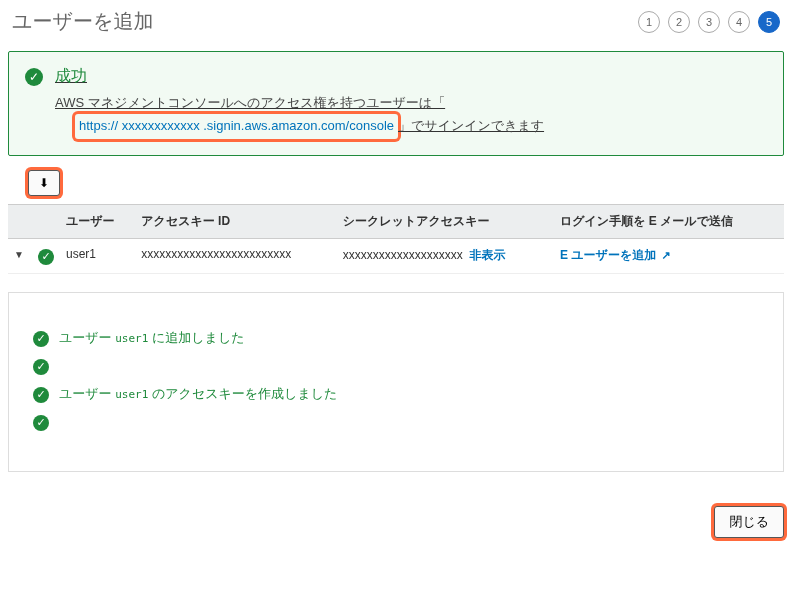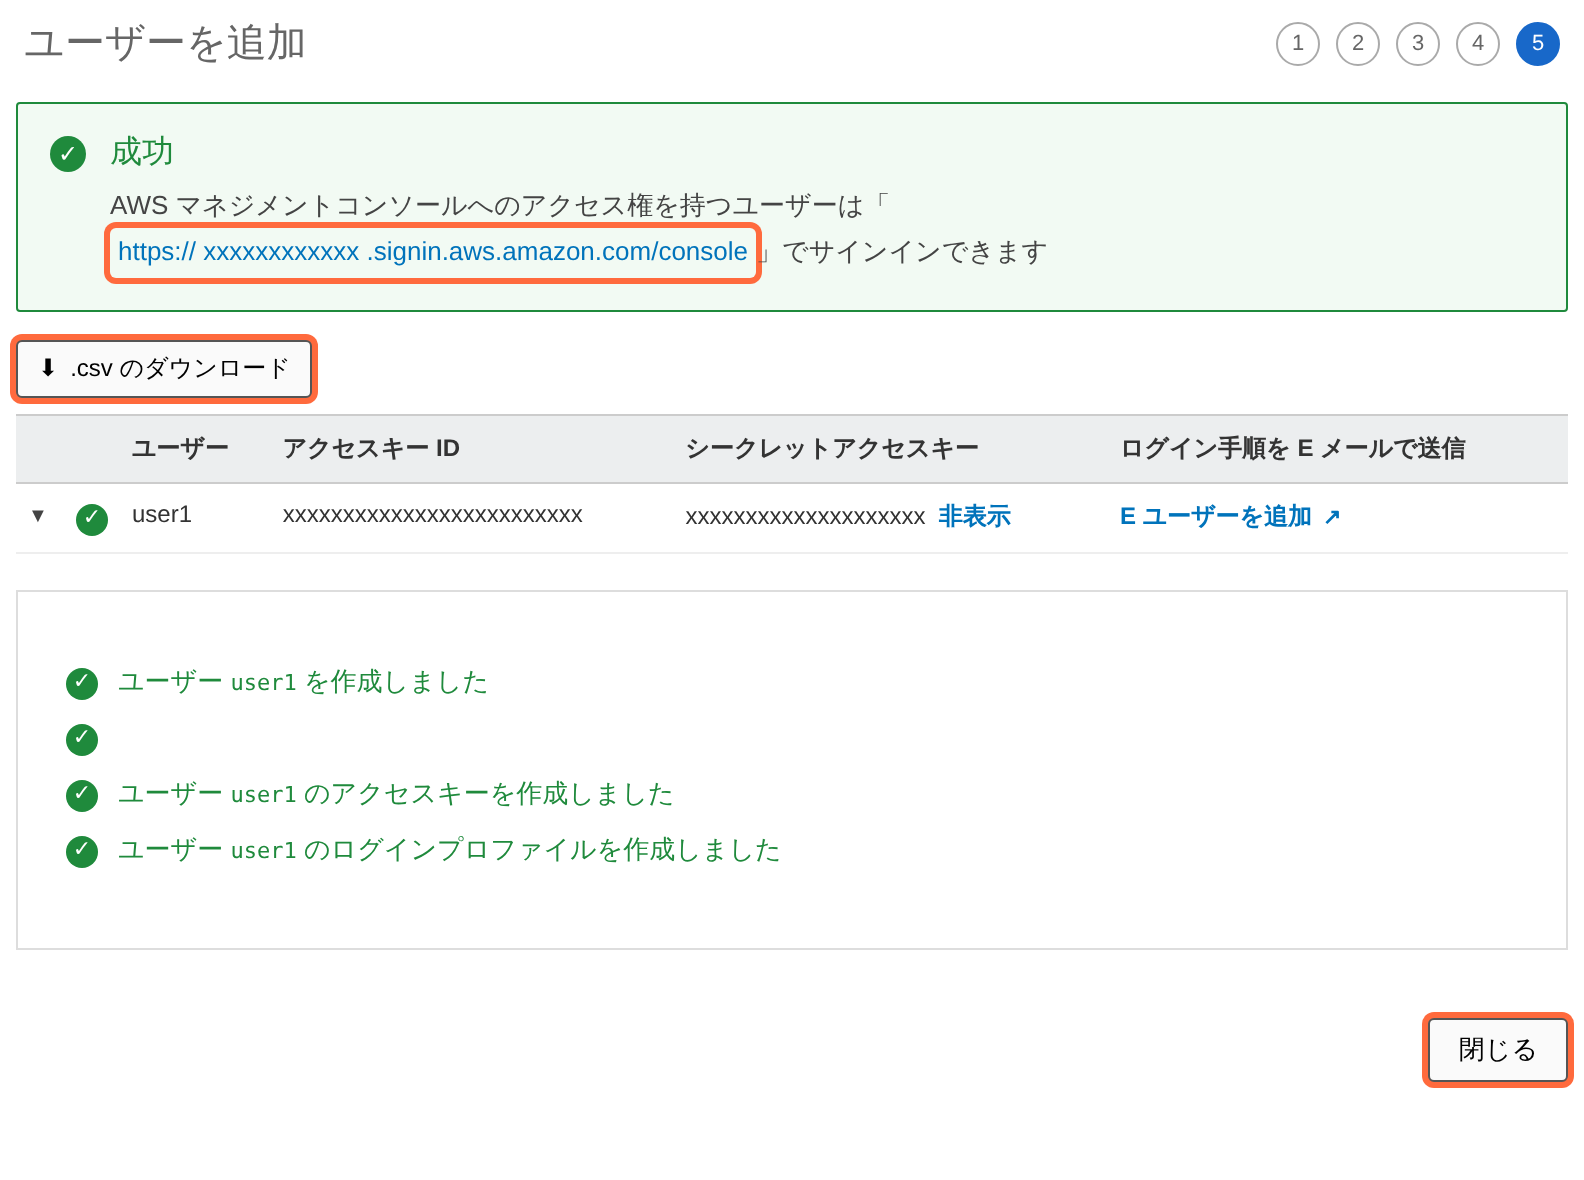"成功" .success-body { text-decoration: none -> underline }
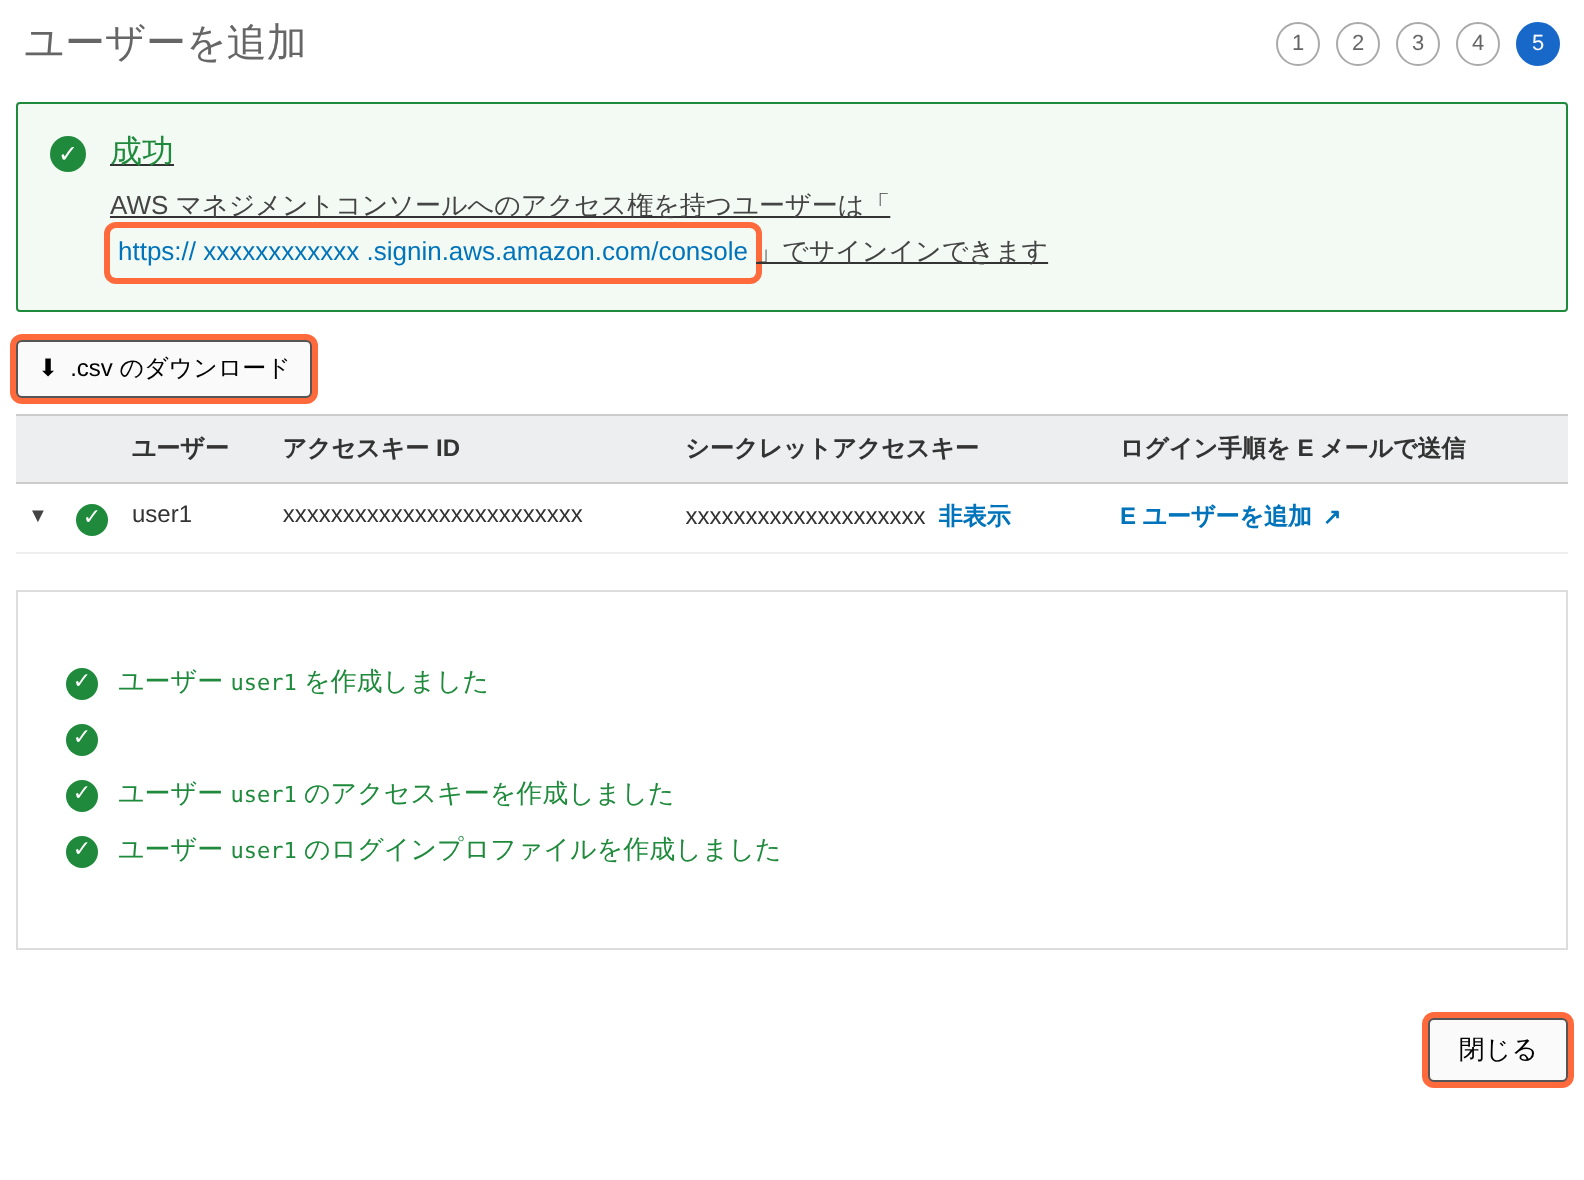"https:// xxxxxxxxxxxx" .hl-red { margin-left: none -> 20px }
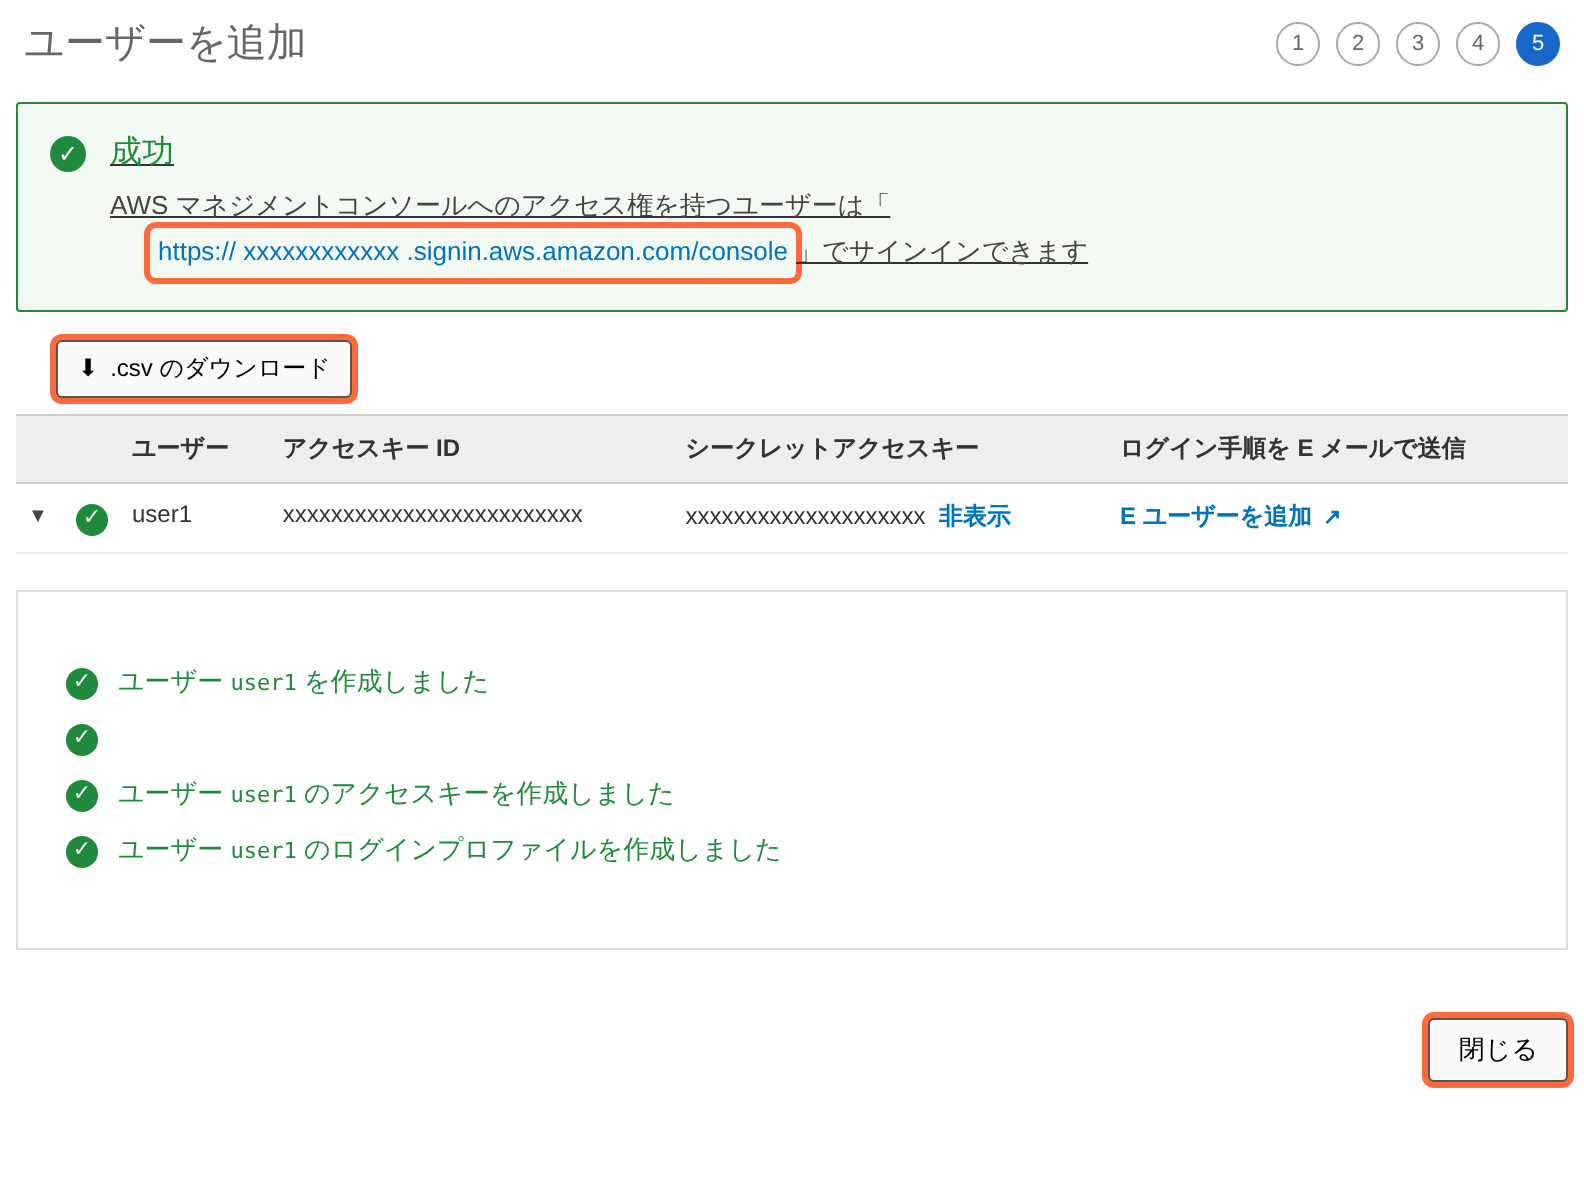".csv のダウンロード" span { html: <span>.csv のダウンロード</span> -> none }
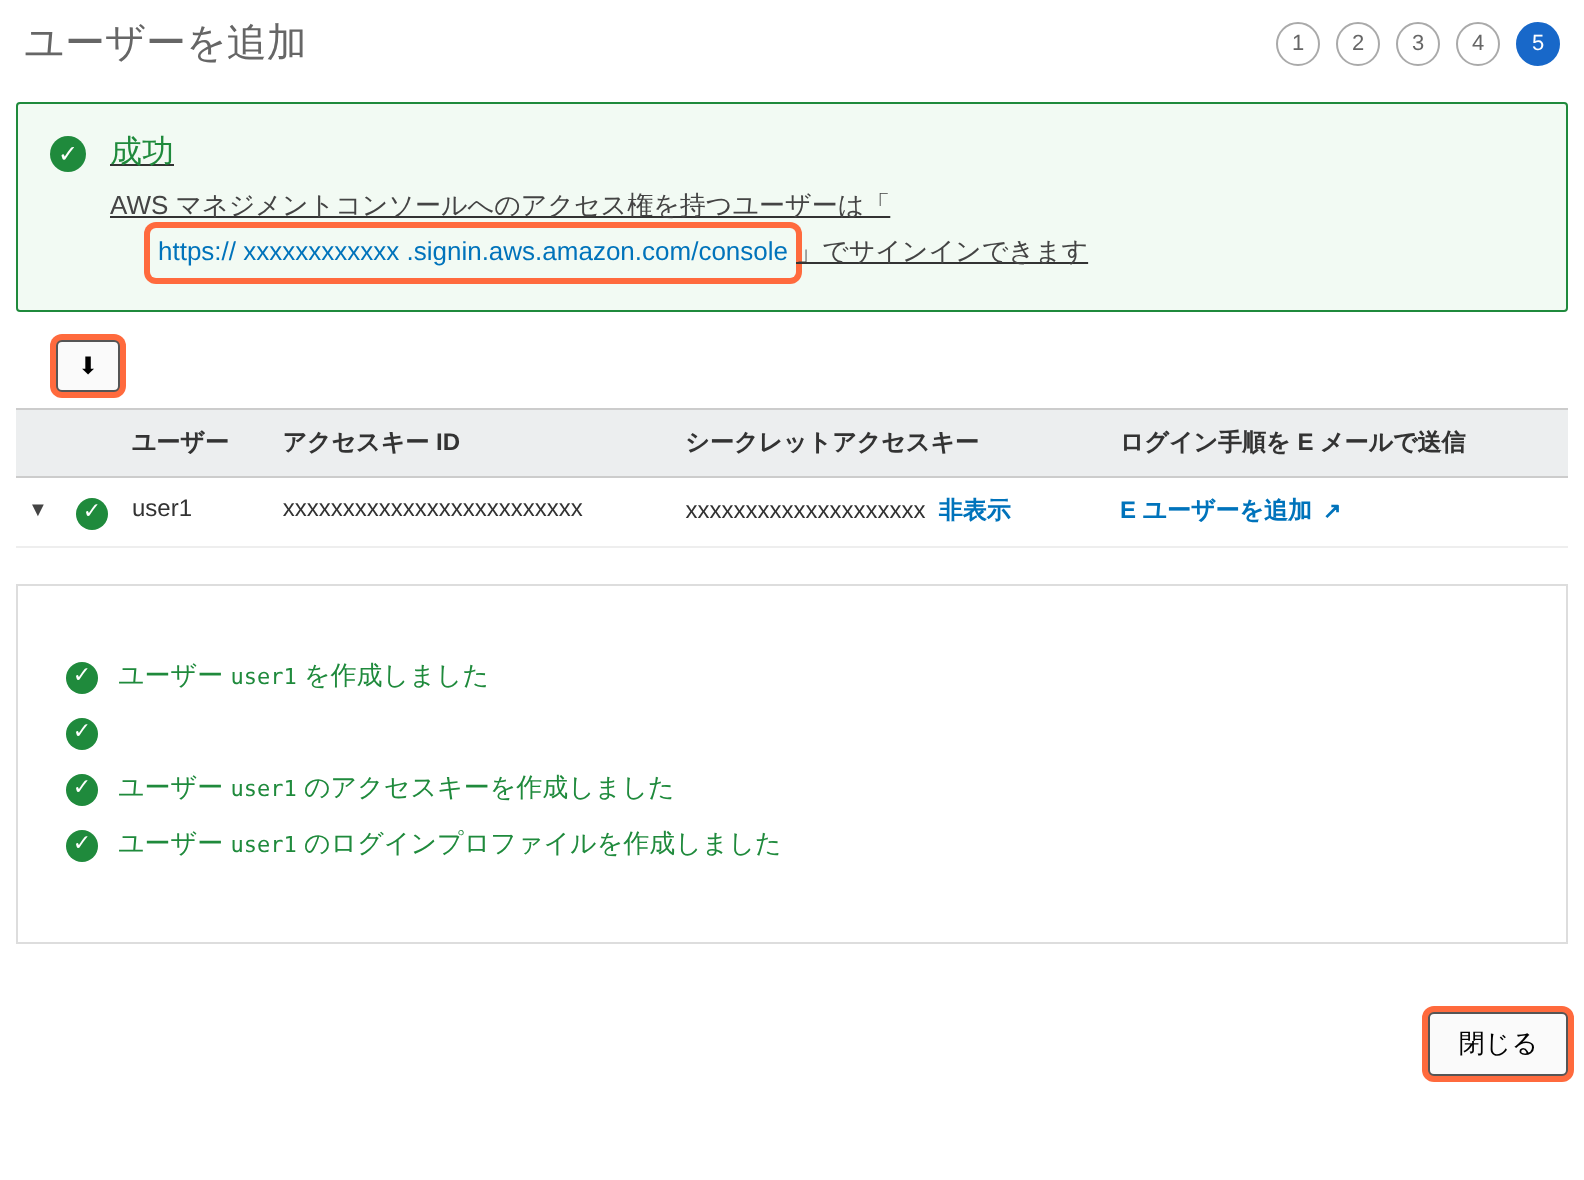"を作成しました" span { text: を作成 -> に追加 }
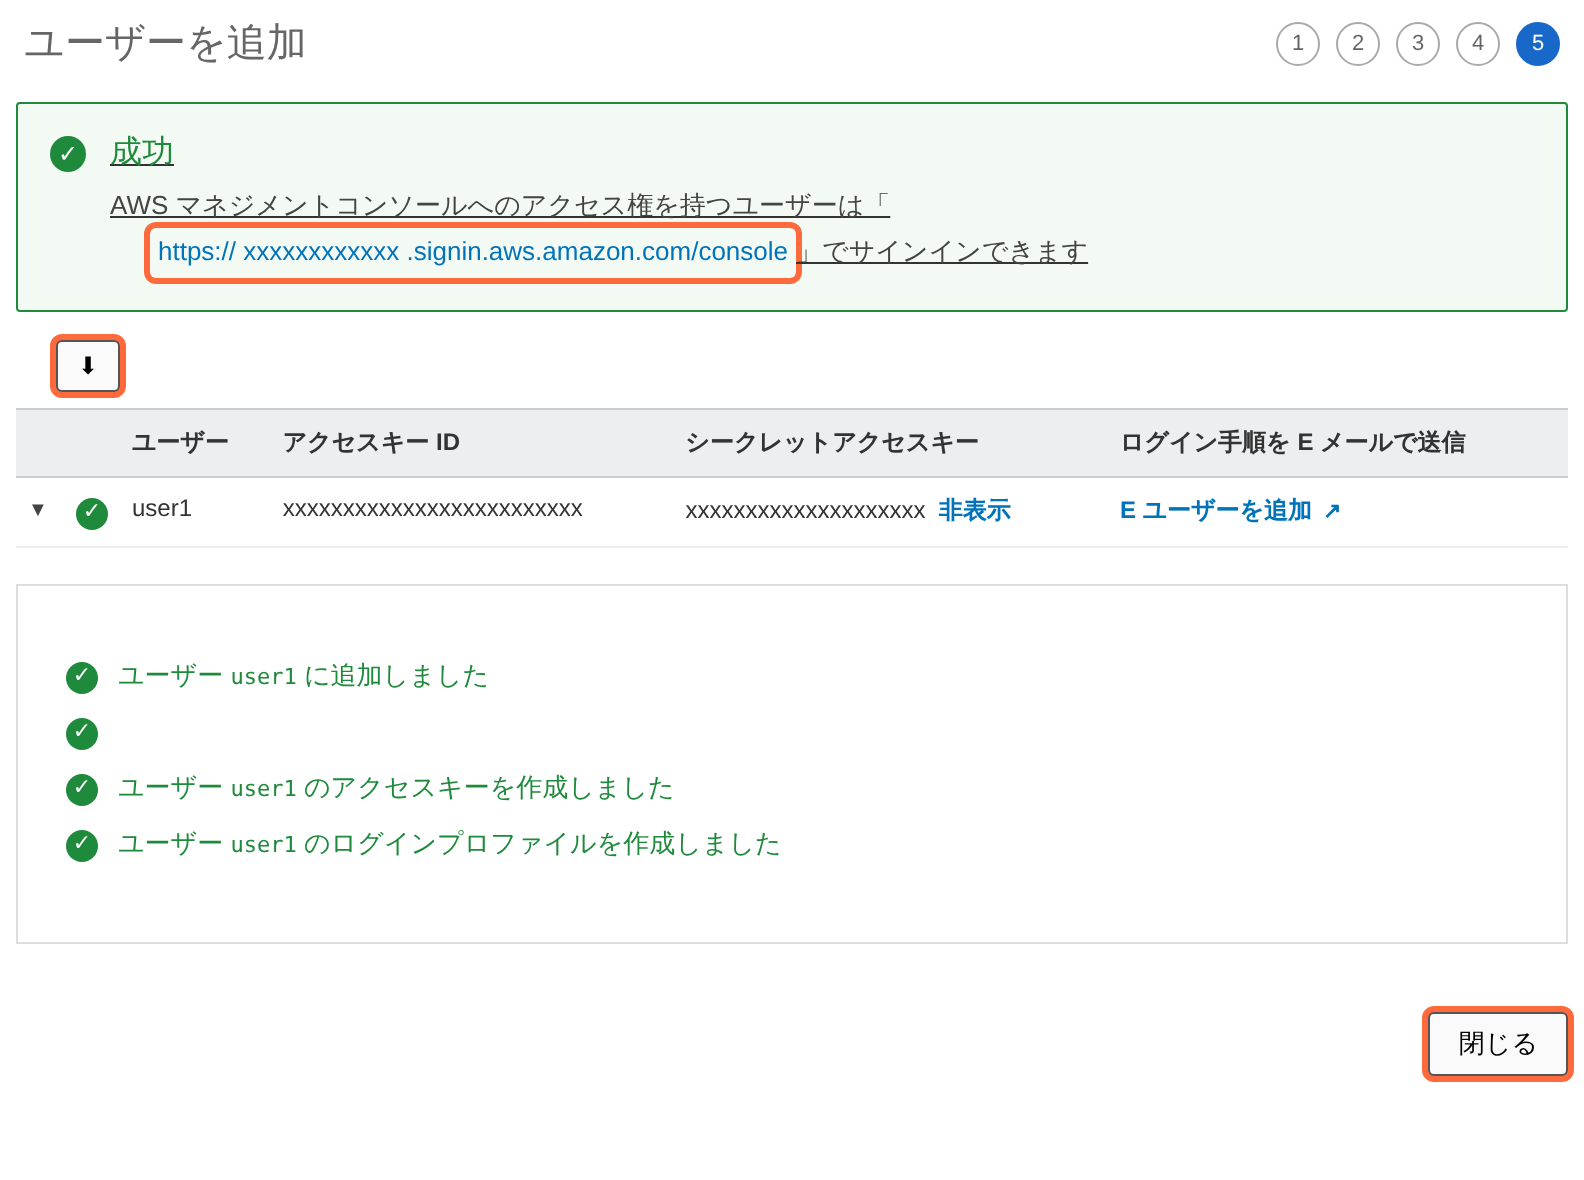"ユーザー user1 のログインプロファイルを作成しました" span { html: <span> <span>ユーザー</span> <span>user1</span> <span>のログインプロファイルを作成しました</span> </span> -> none }
